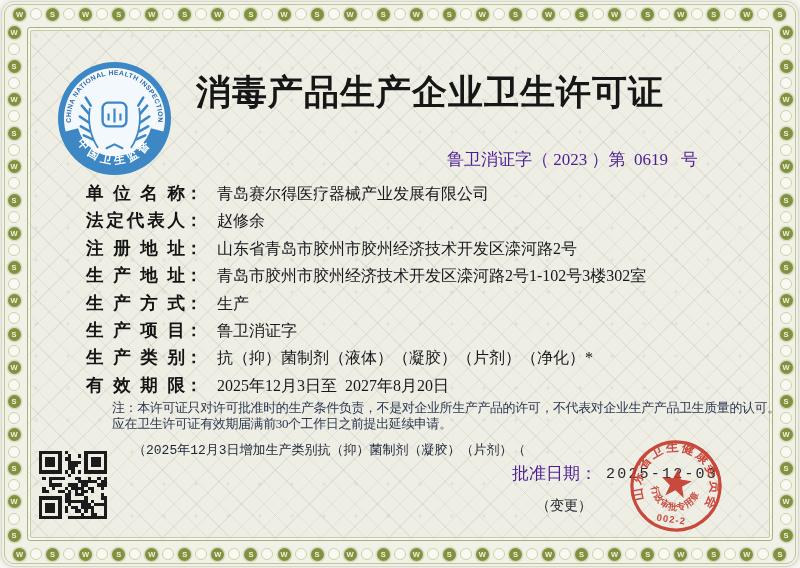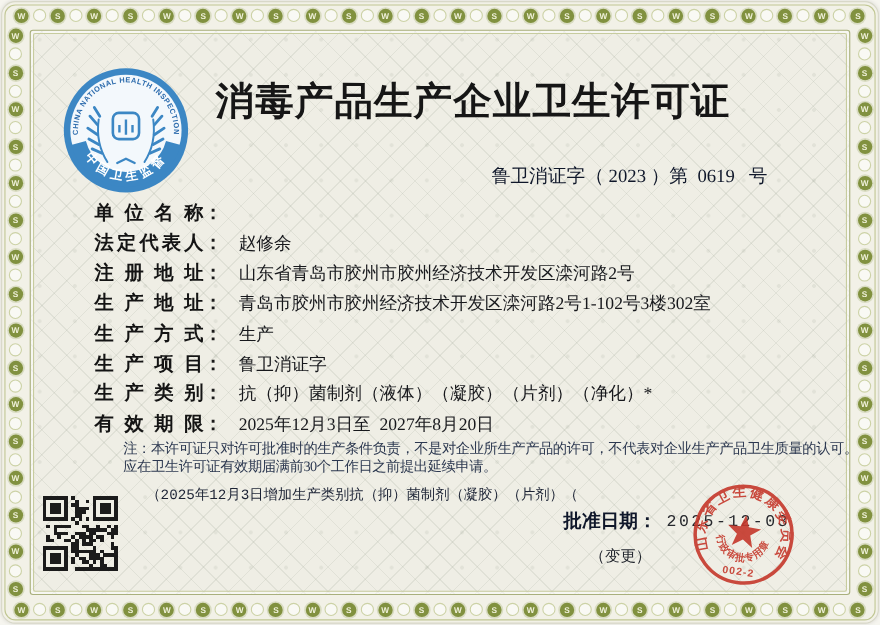"鲁卫消证字（ 2023 ）第 0619 号" .certno { color: #0f172a -> #4c1d95 }
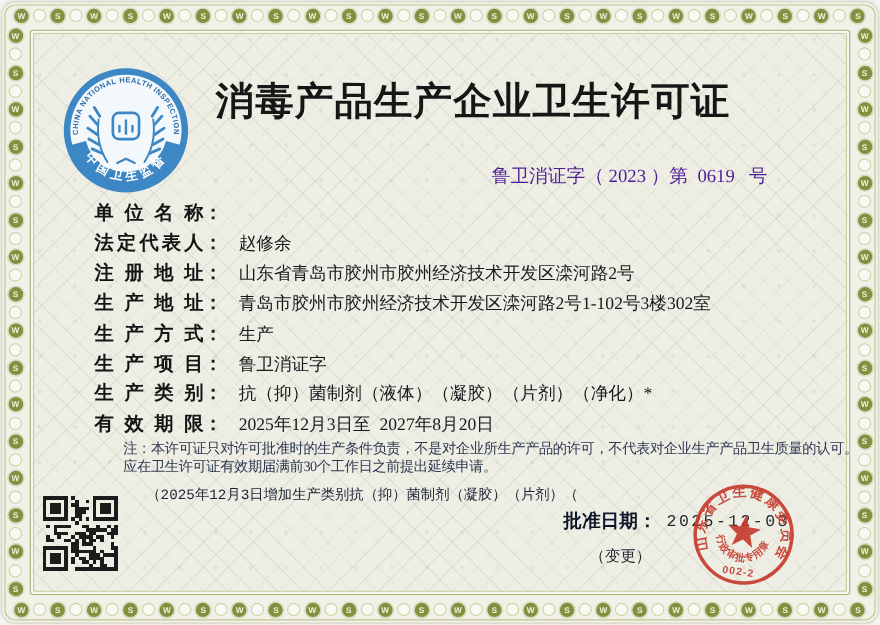"青岛赛尔得医疗器械产业发展有限公司" span.fvalue { html: none -> <span>青岛赛尔得医疗器械产业发展有限公司</span> }
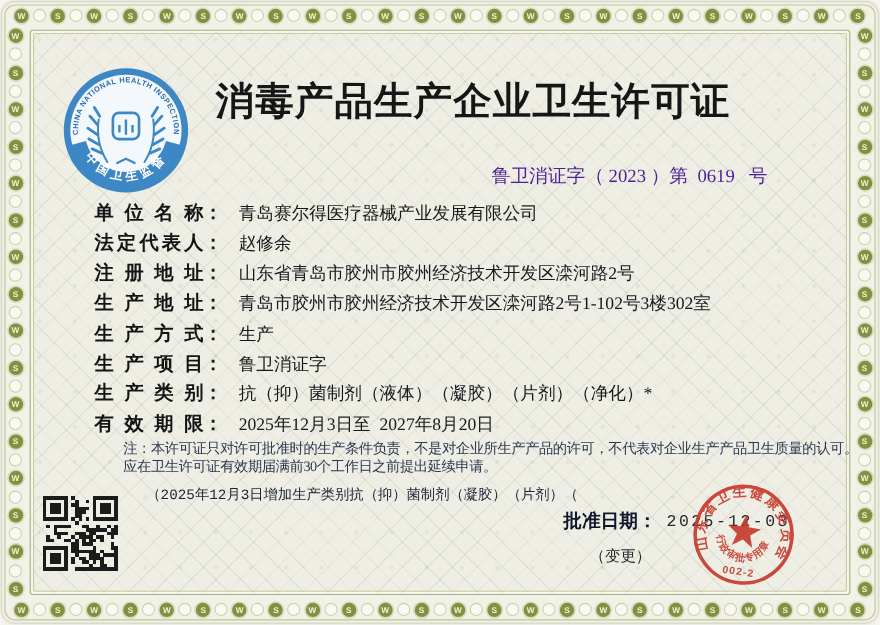"批准日期：" .appr-label { color: #0f172a -> #4c1d95; font-weight: 700 -> 400 }
